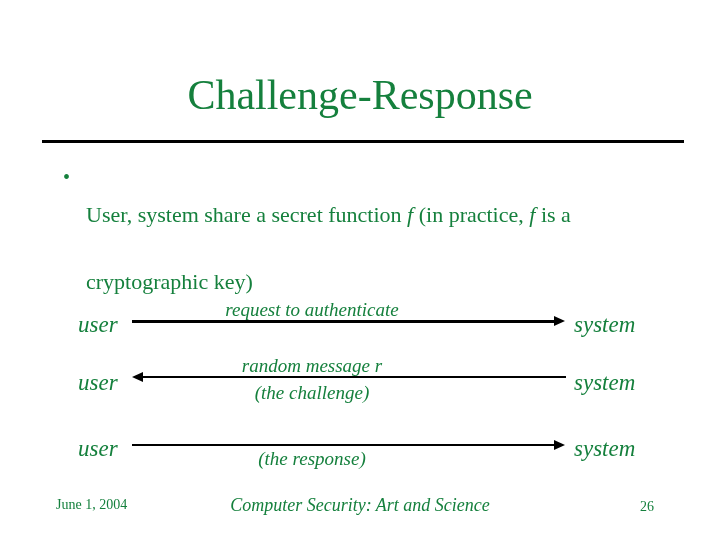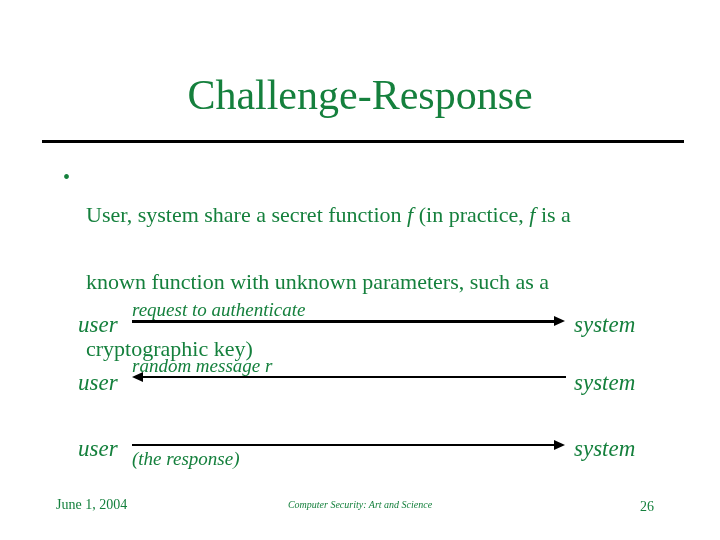"known function with unknown parameters," div.bline { html: <div>known function with unknown parameters, such as a</div> -> none }
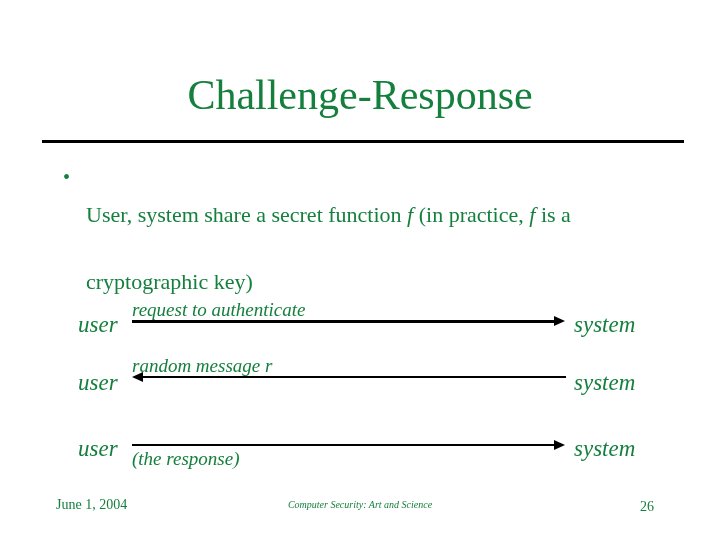"request to authenticate" .lbl { text-align: left -> center }
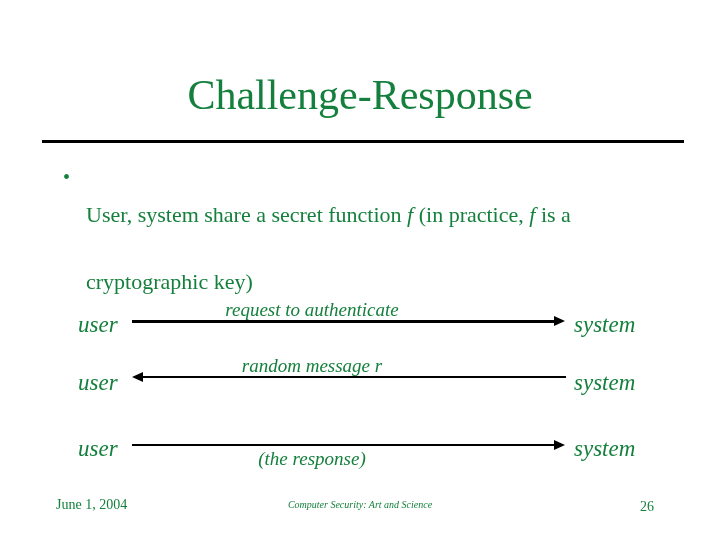"(the challenge)" div.lbl { html: none -> <div>(the challenge)</div> }
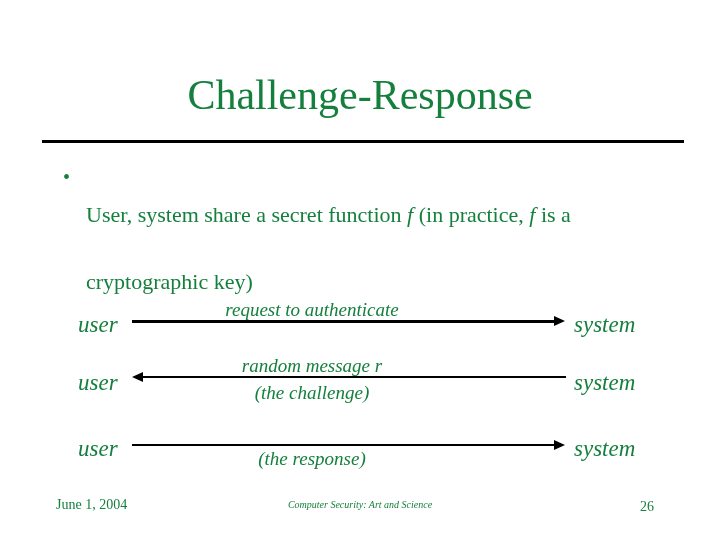"Computer Security: Art and Science" #footer-credit { font-size: 10px -> 18px }
